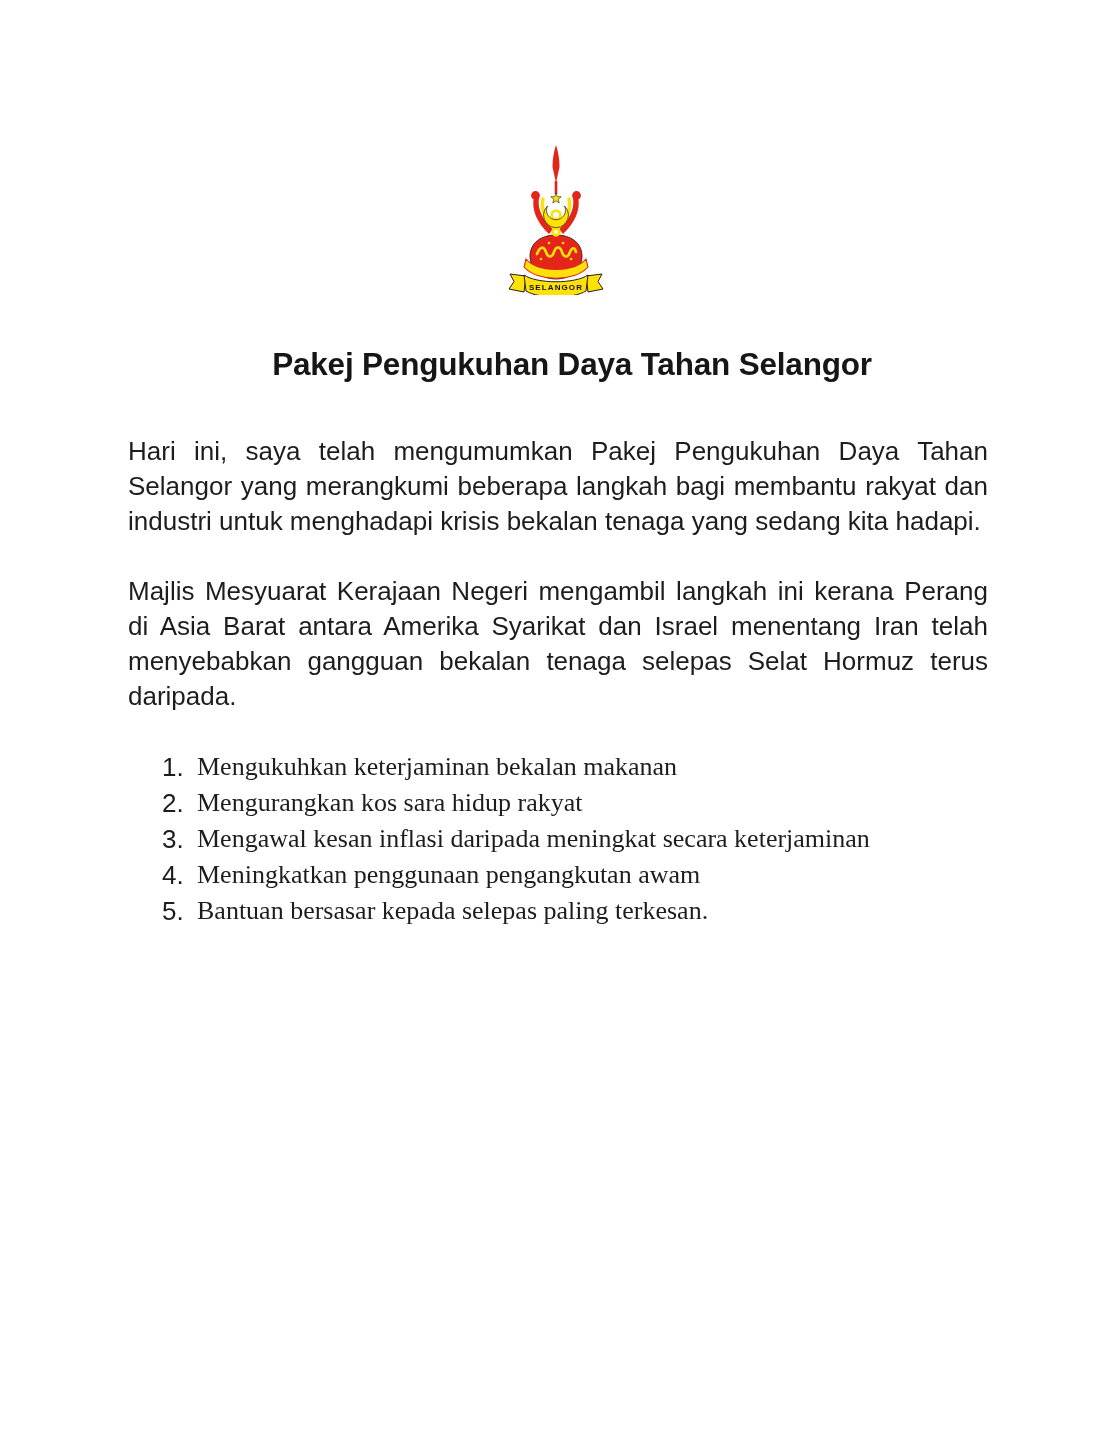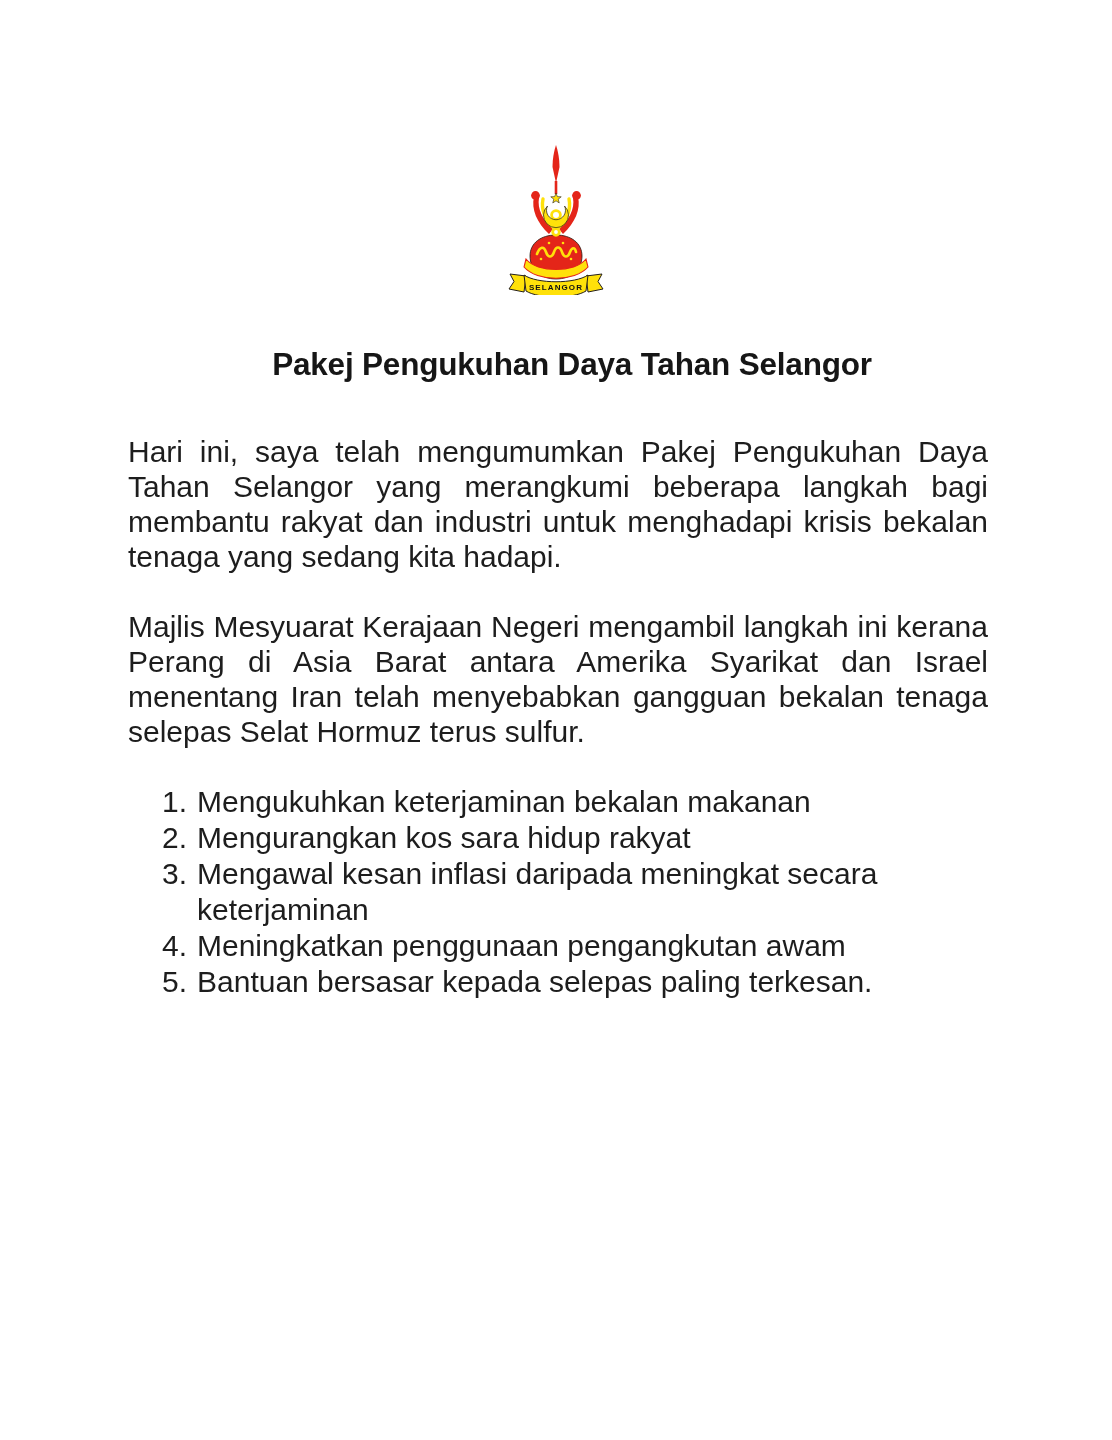"Hari ini, saya telah mengumumkan" .content { font-size: 30px -> 26px }
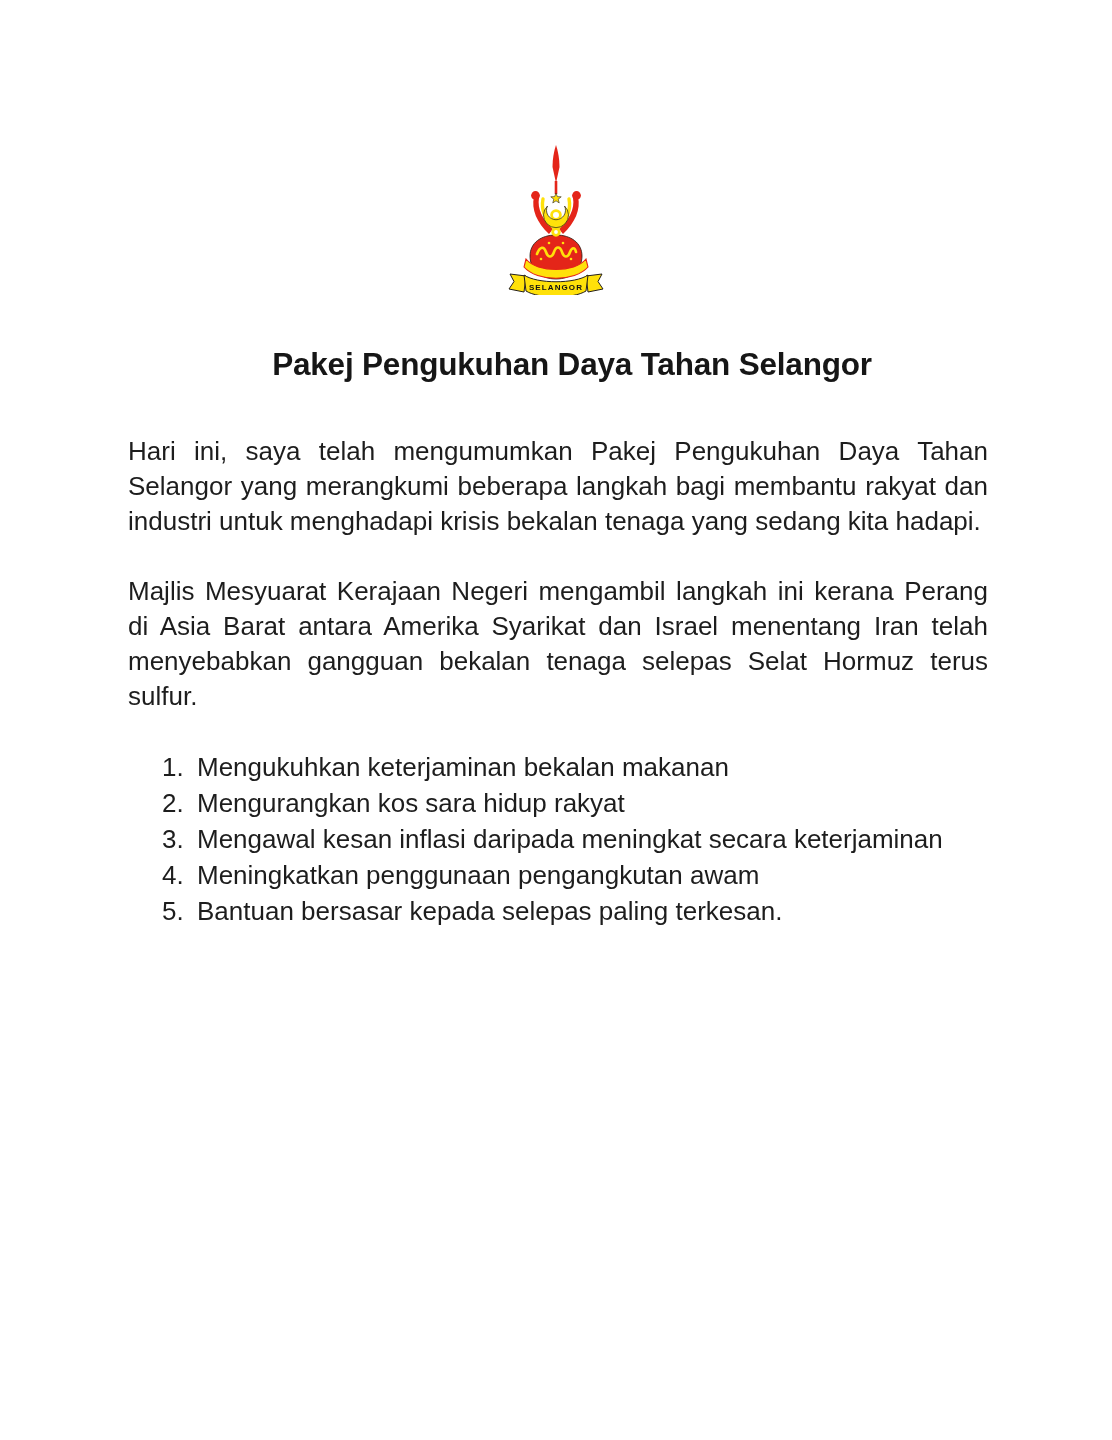"Majlis Mesyuarat Kerajaan Negeri" p { text: sulfur -> daripada }
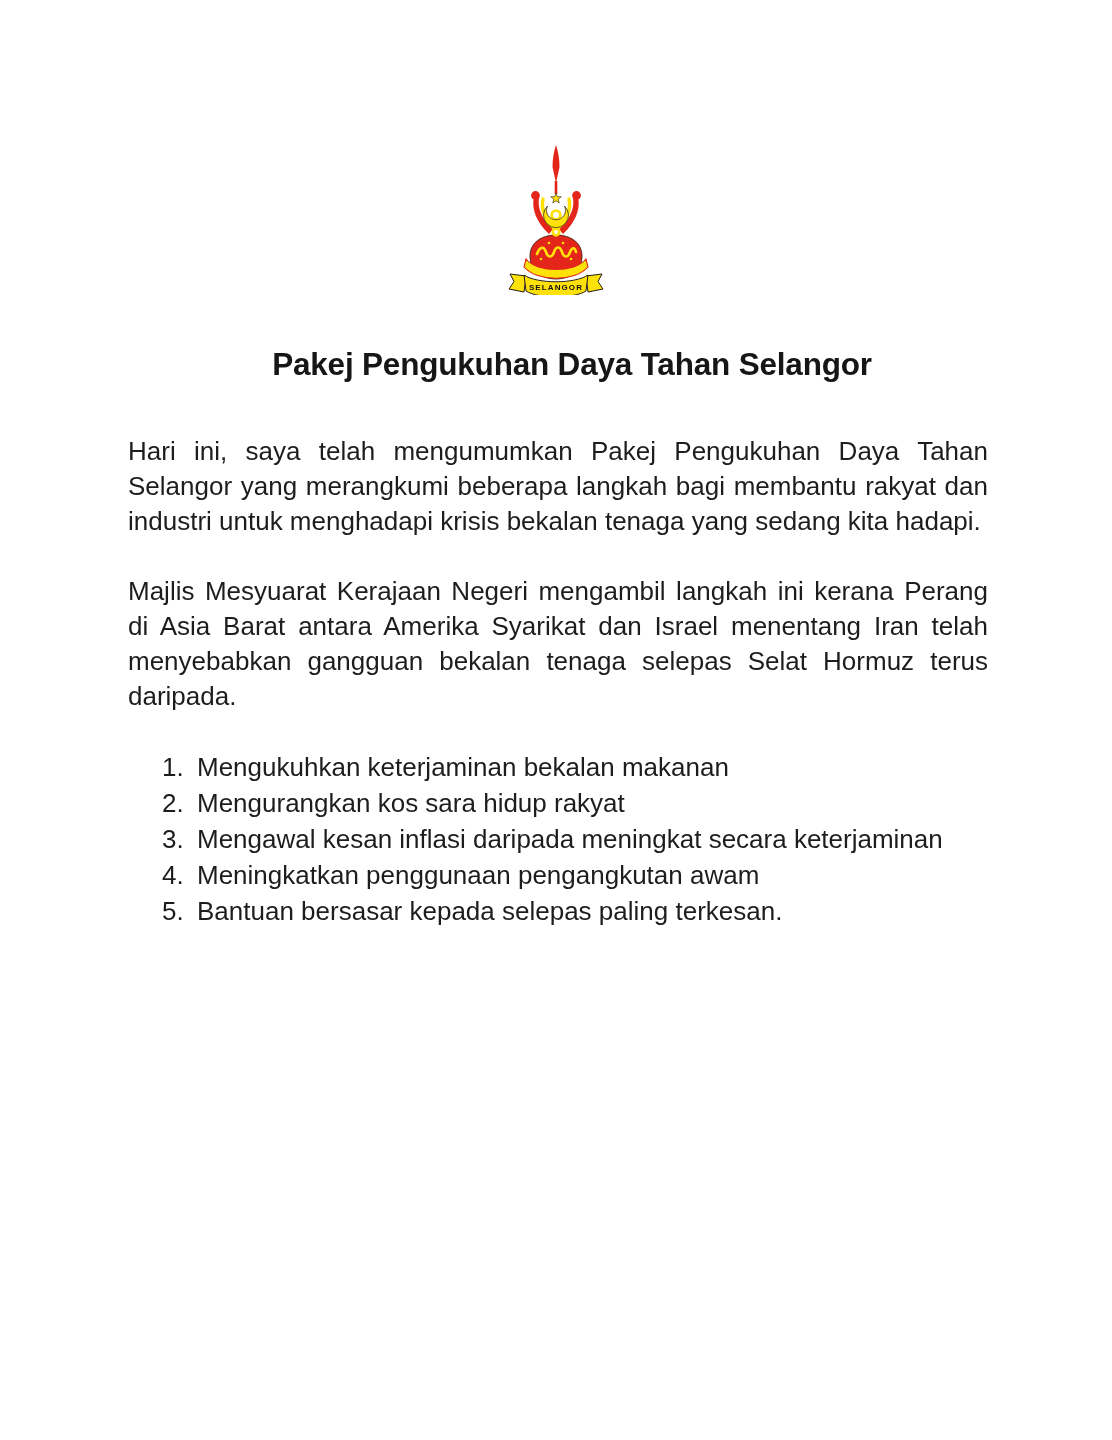"Mengukuhkan keterjaminan bekalan makanan" .goal .txt { font-family: none -> Liberation Serif, serif }
